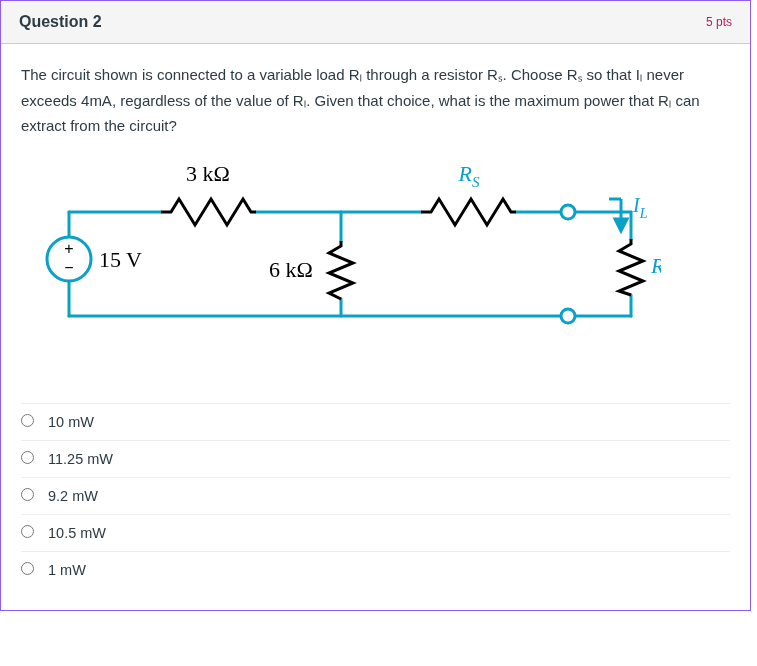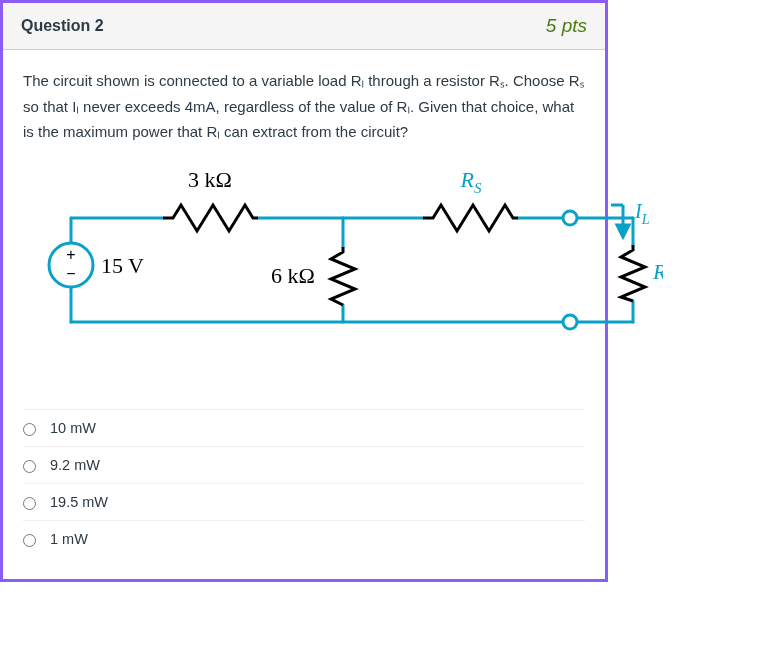"Question 2" .question-card { border: 3px solid #8b5cf6 -> 1px solid #8b5cf6; width: 608px -> 751px }
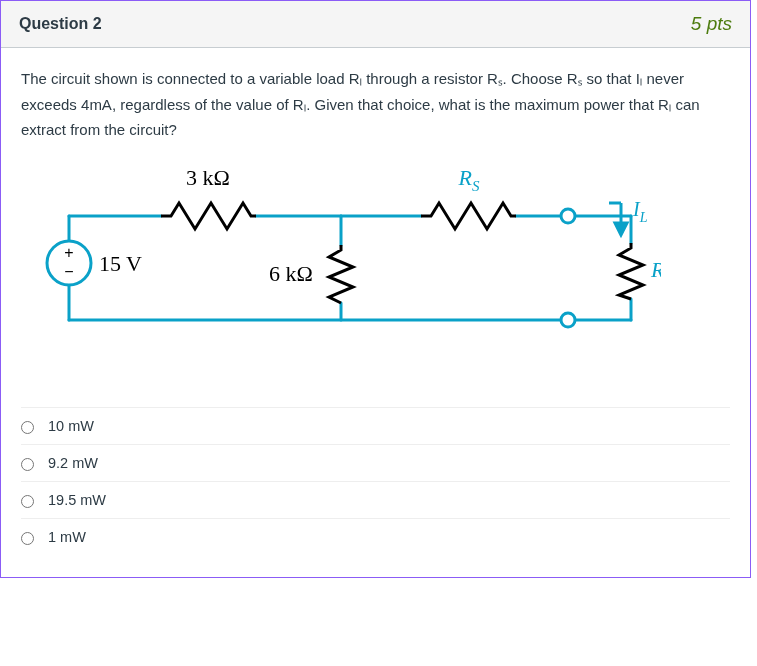"5 pts" .question-points { color: #4d7c0f -> #be185d; font-size: 19px -> 12px; font-style: italic -> none }
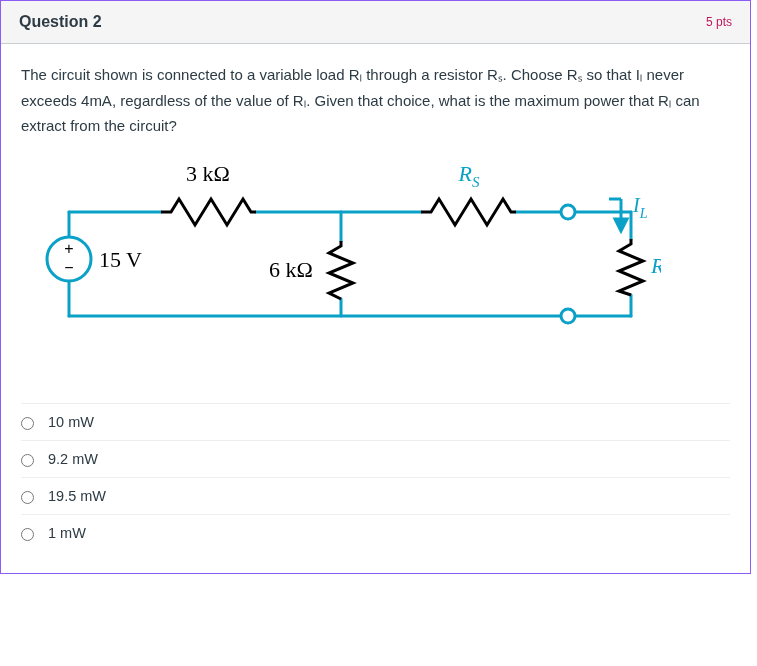"10 mW" .option { align-items: flex-end -> flex-start }
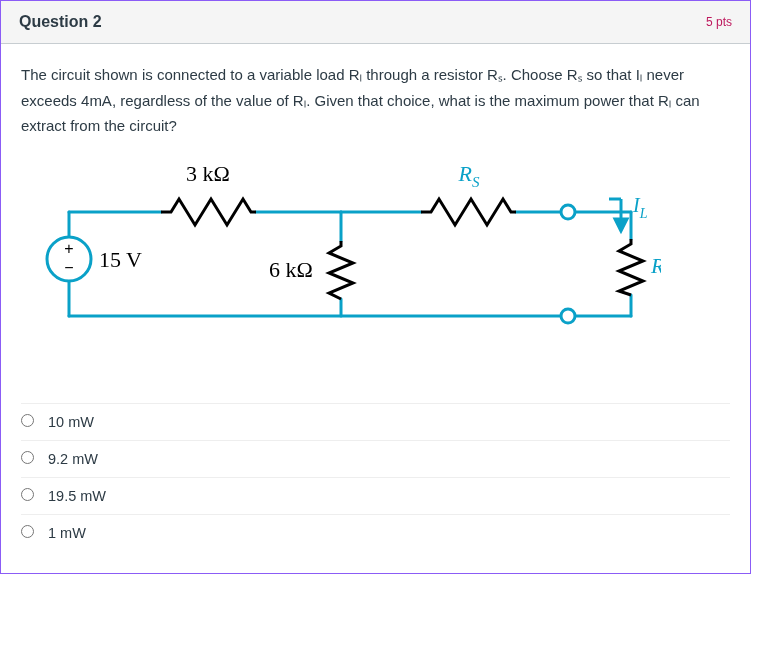"11.25 mW" div.option { html: none -> <div> <input> <label>11.25 mW</label> </div> }
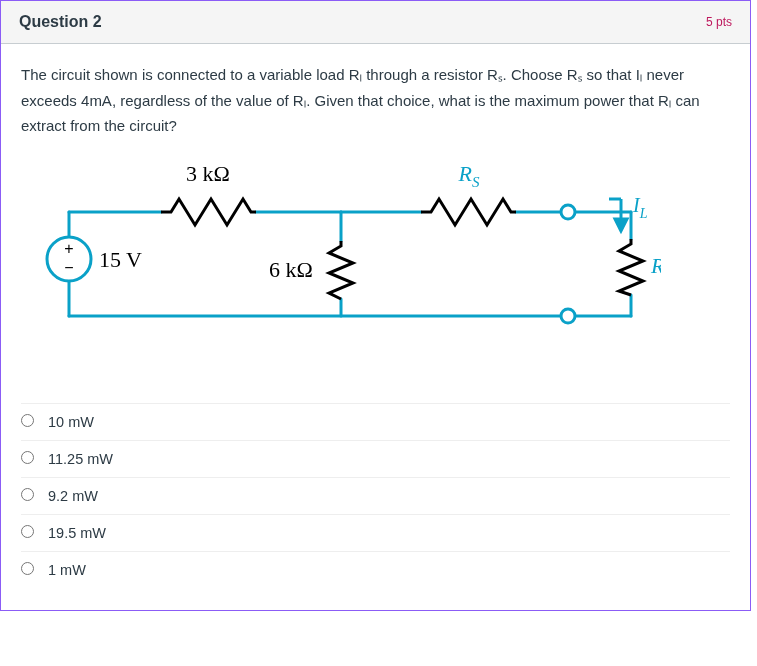"19.5 mW" label { text: 19.5 -> 10.5 }
